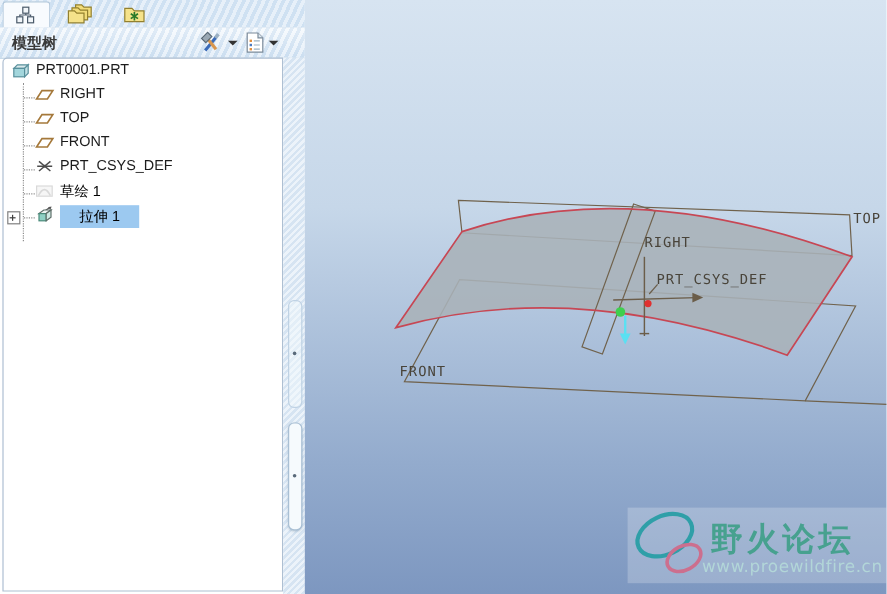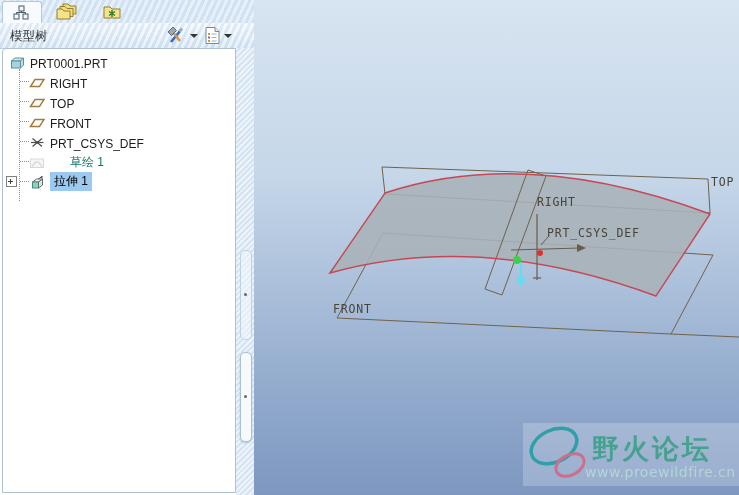"模型树" .navtitle { font-weight: normal -> bold }
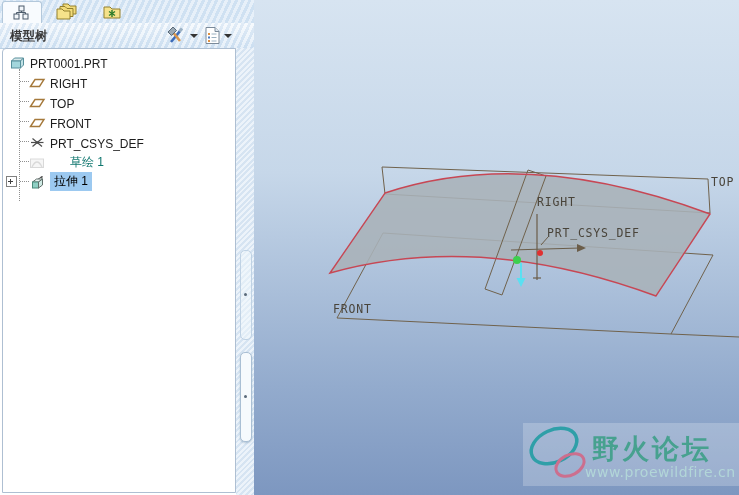"PRT0001.PRT" .row { align-items: flex-end -> flex-start }
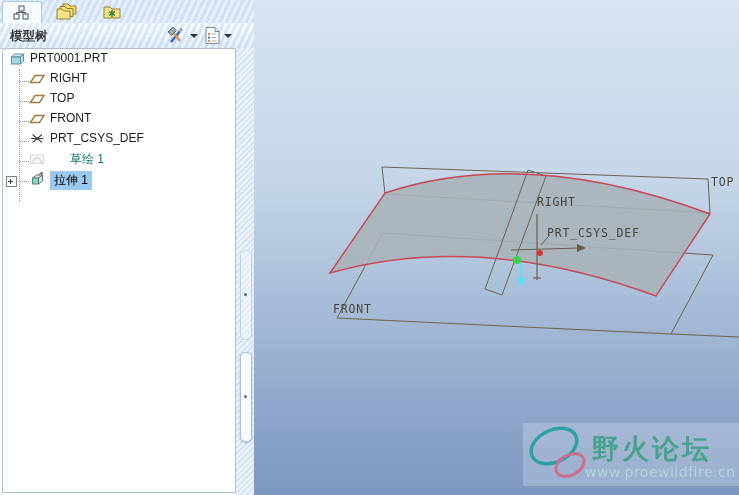"草绘 1" .row.suppressed { color: #0f766e -> #000000; gap: 20px -> none }
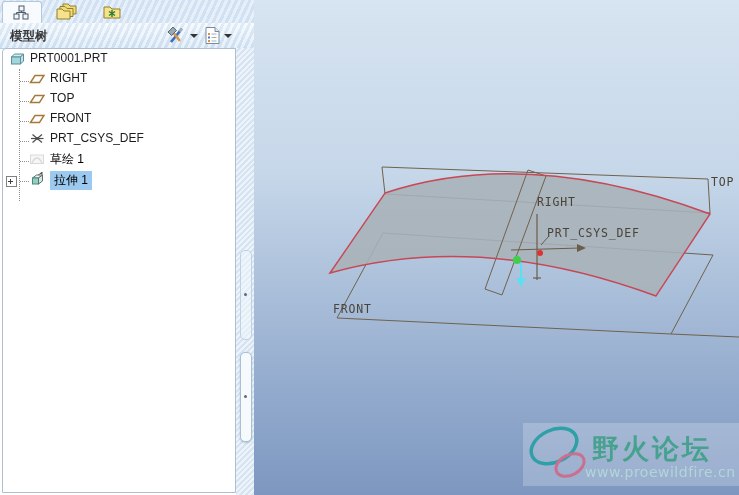"拉伸 1" .sel { padding: 1px 4px -> 1px 16px }
